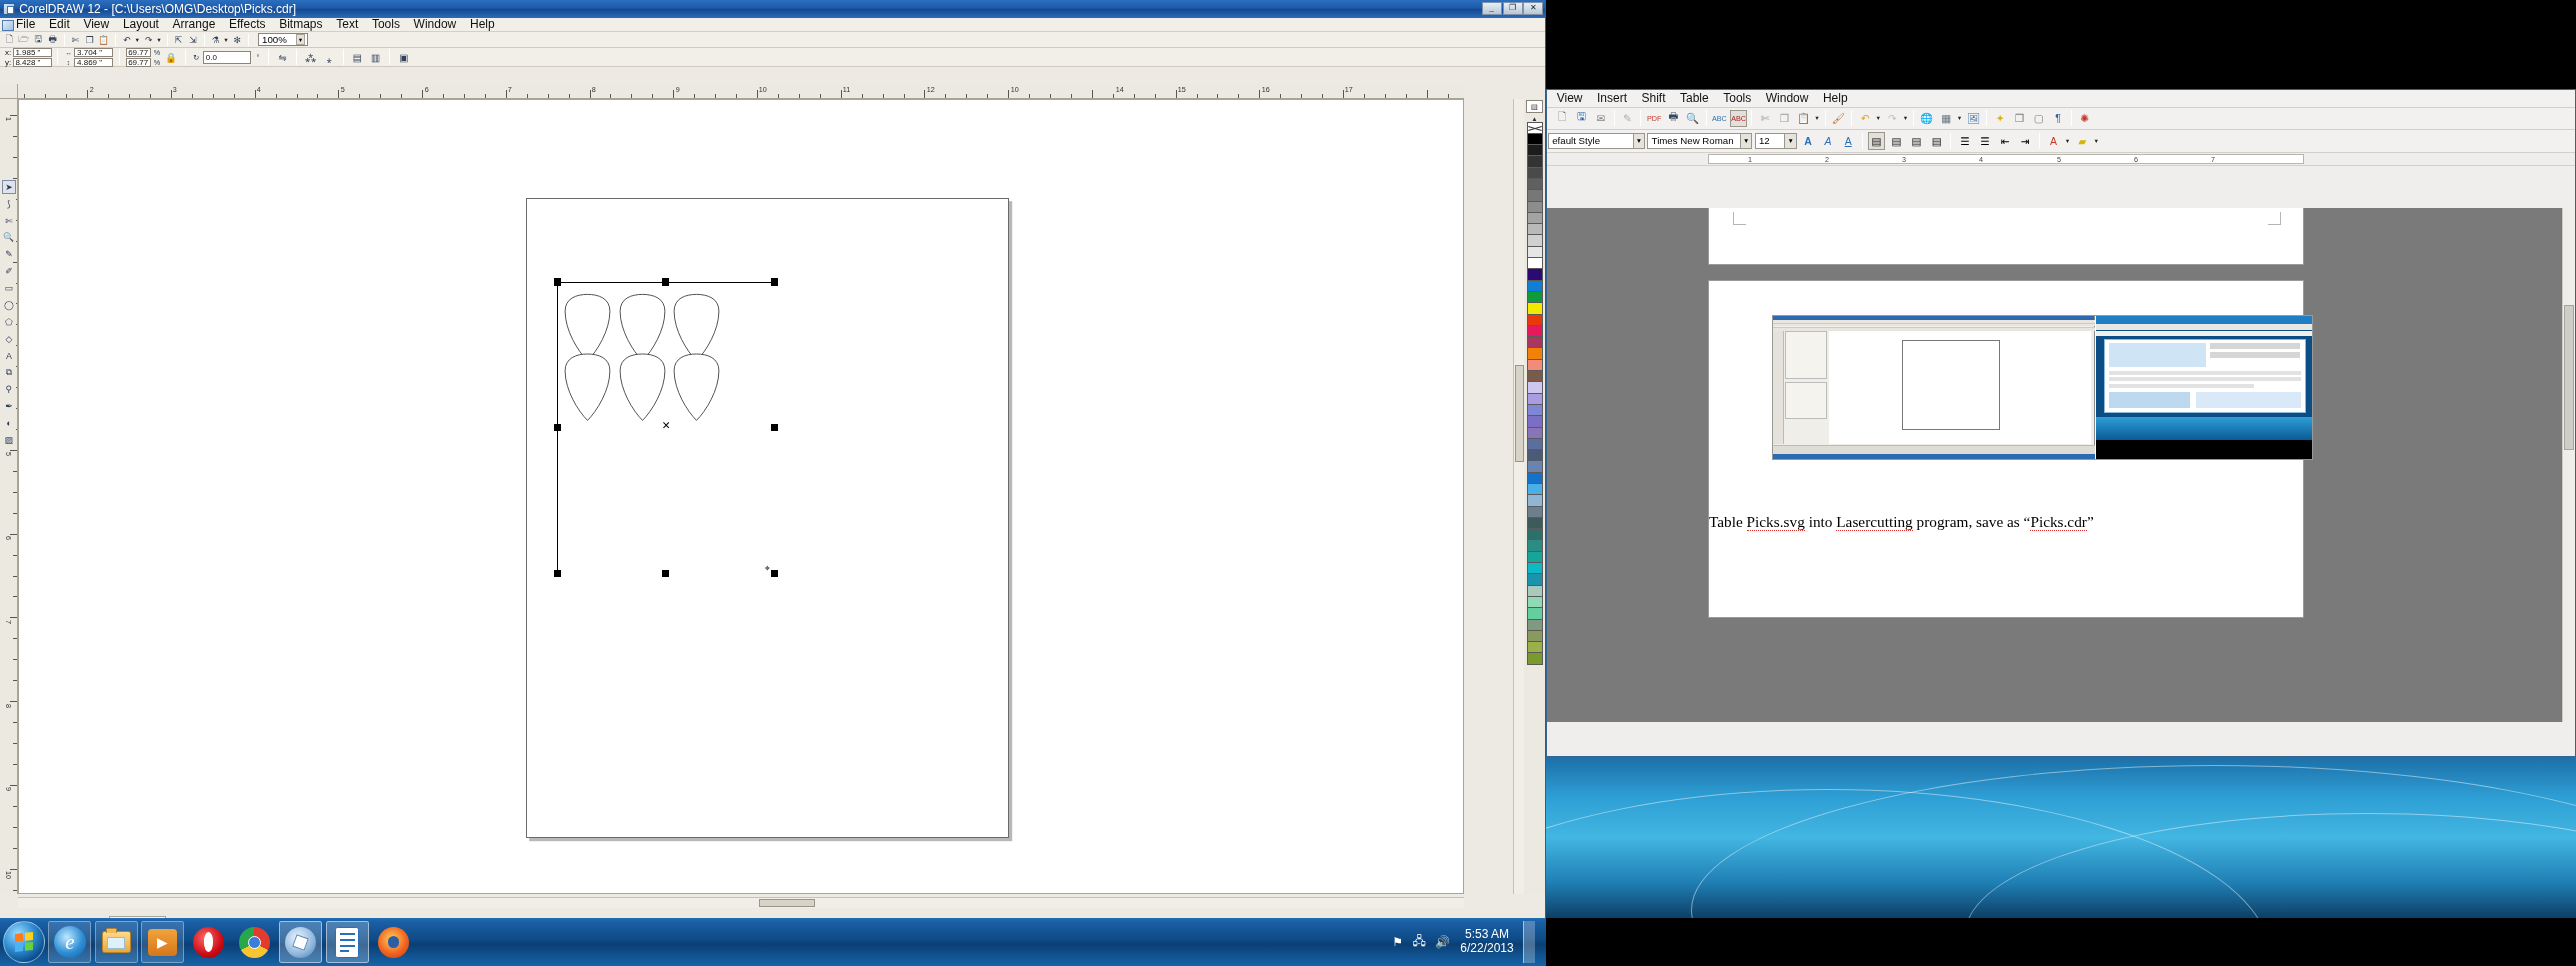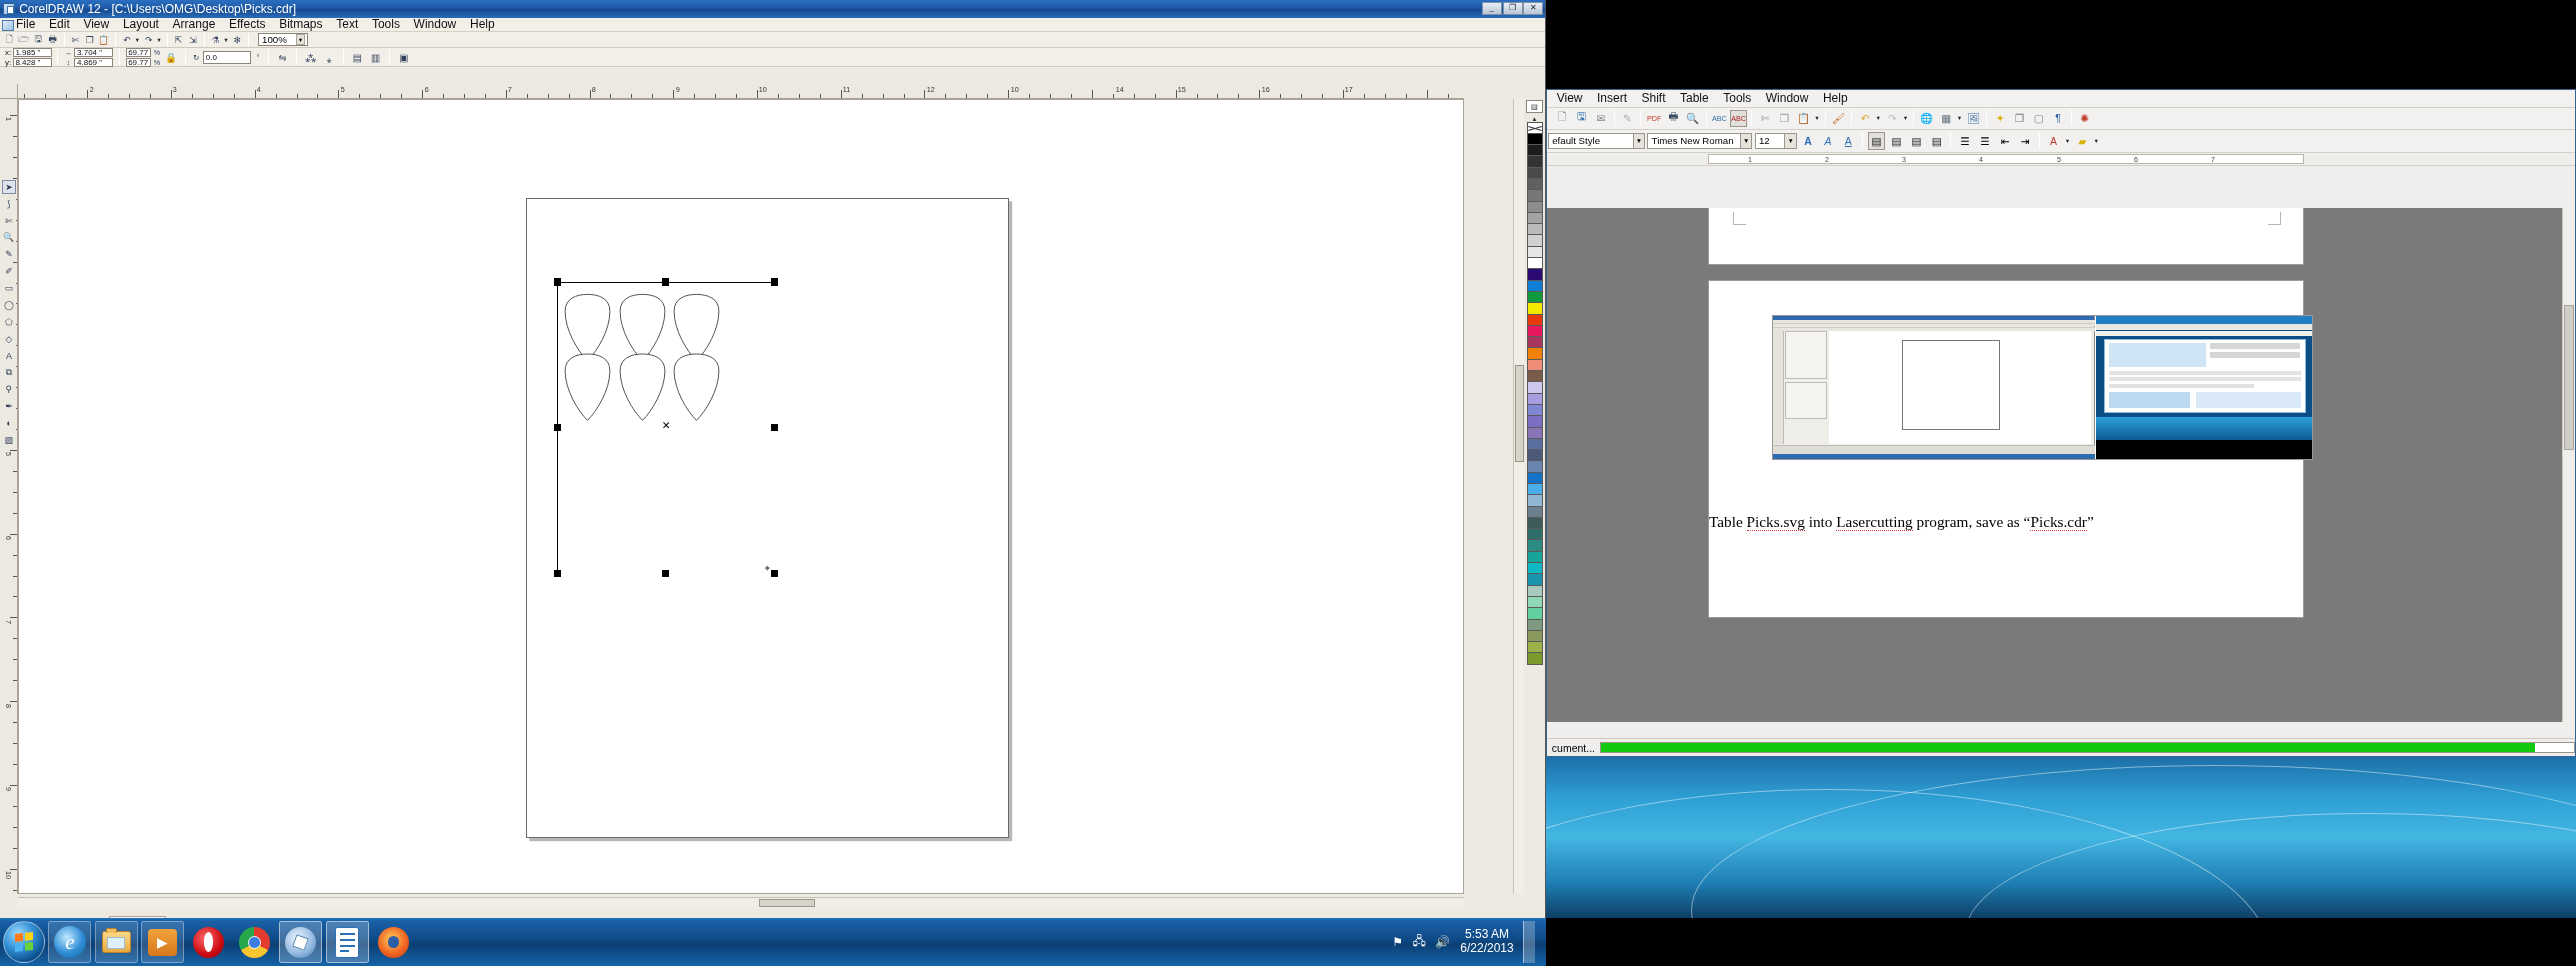"cument..." div.lo-statusbar { html: <div> <span>cument...</span> <span> <span></span> </span> </div> -> none }
